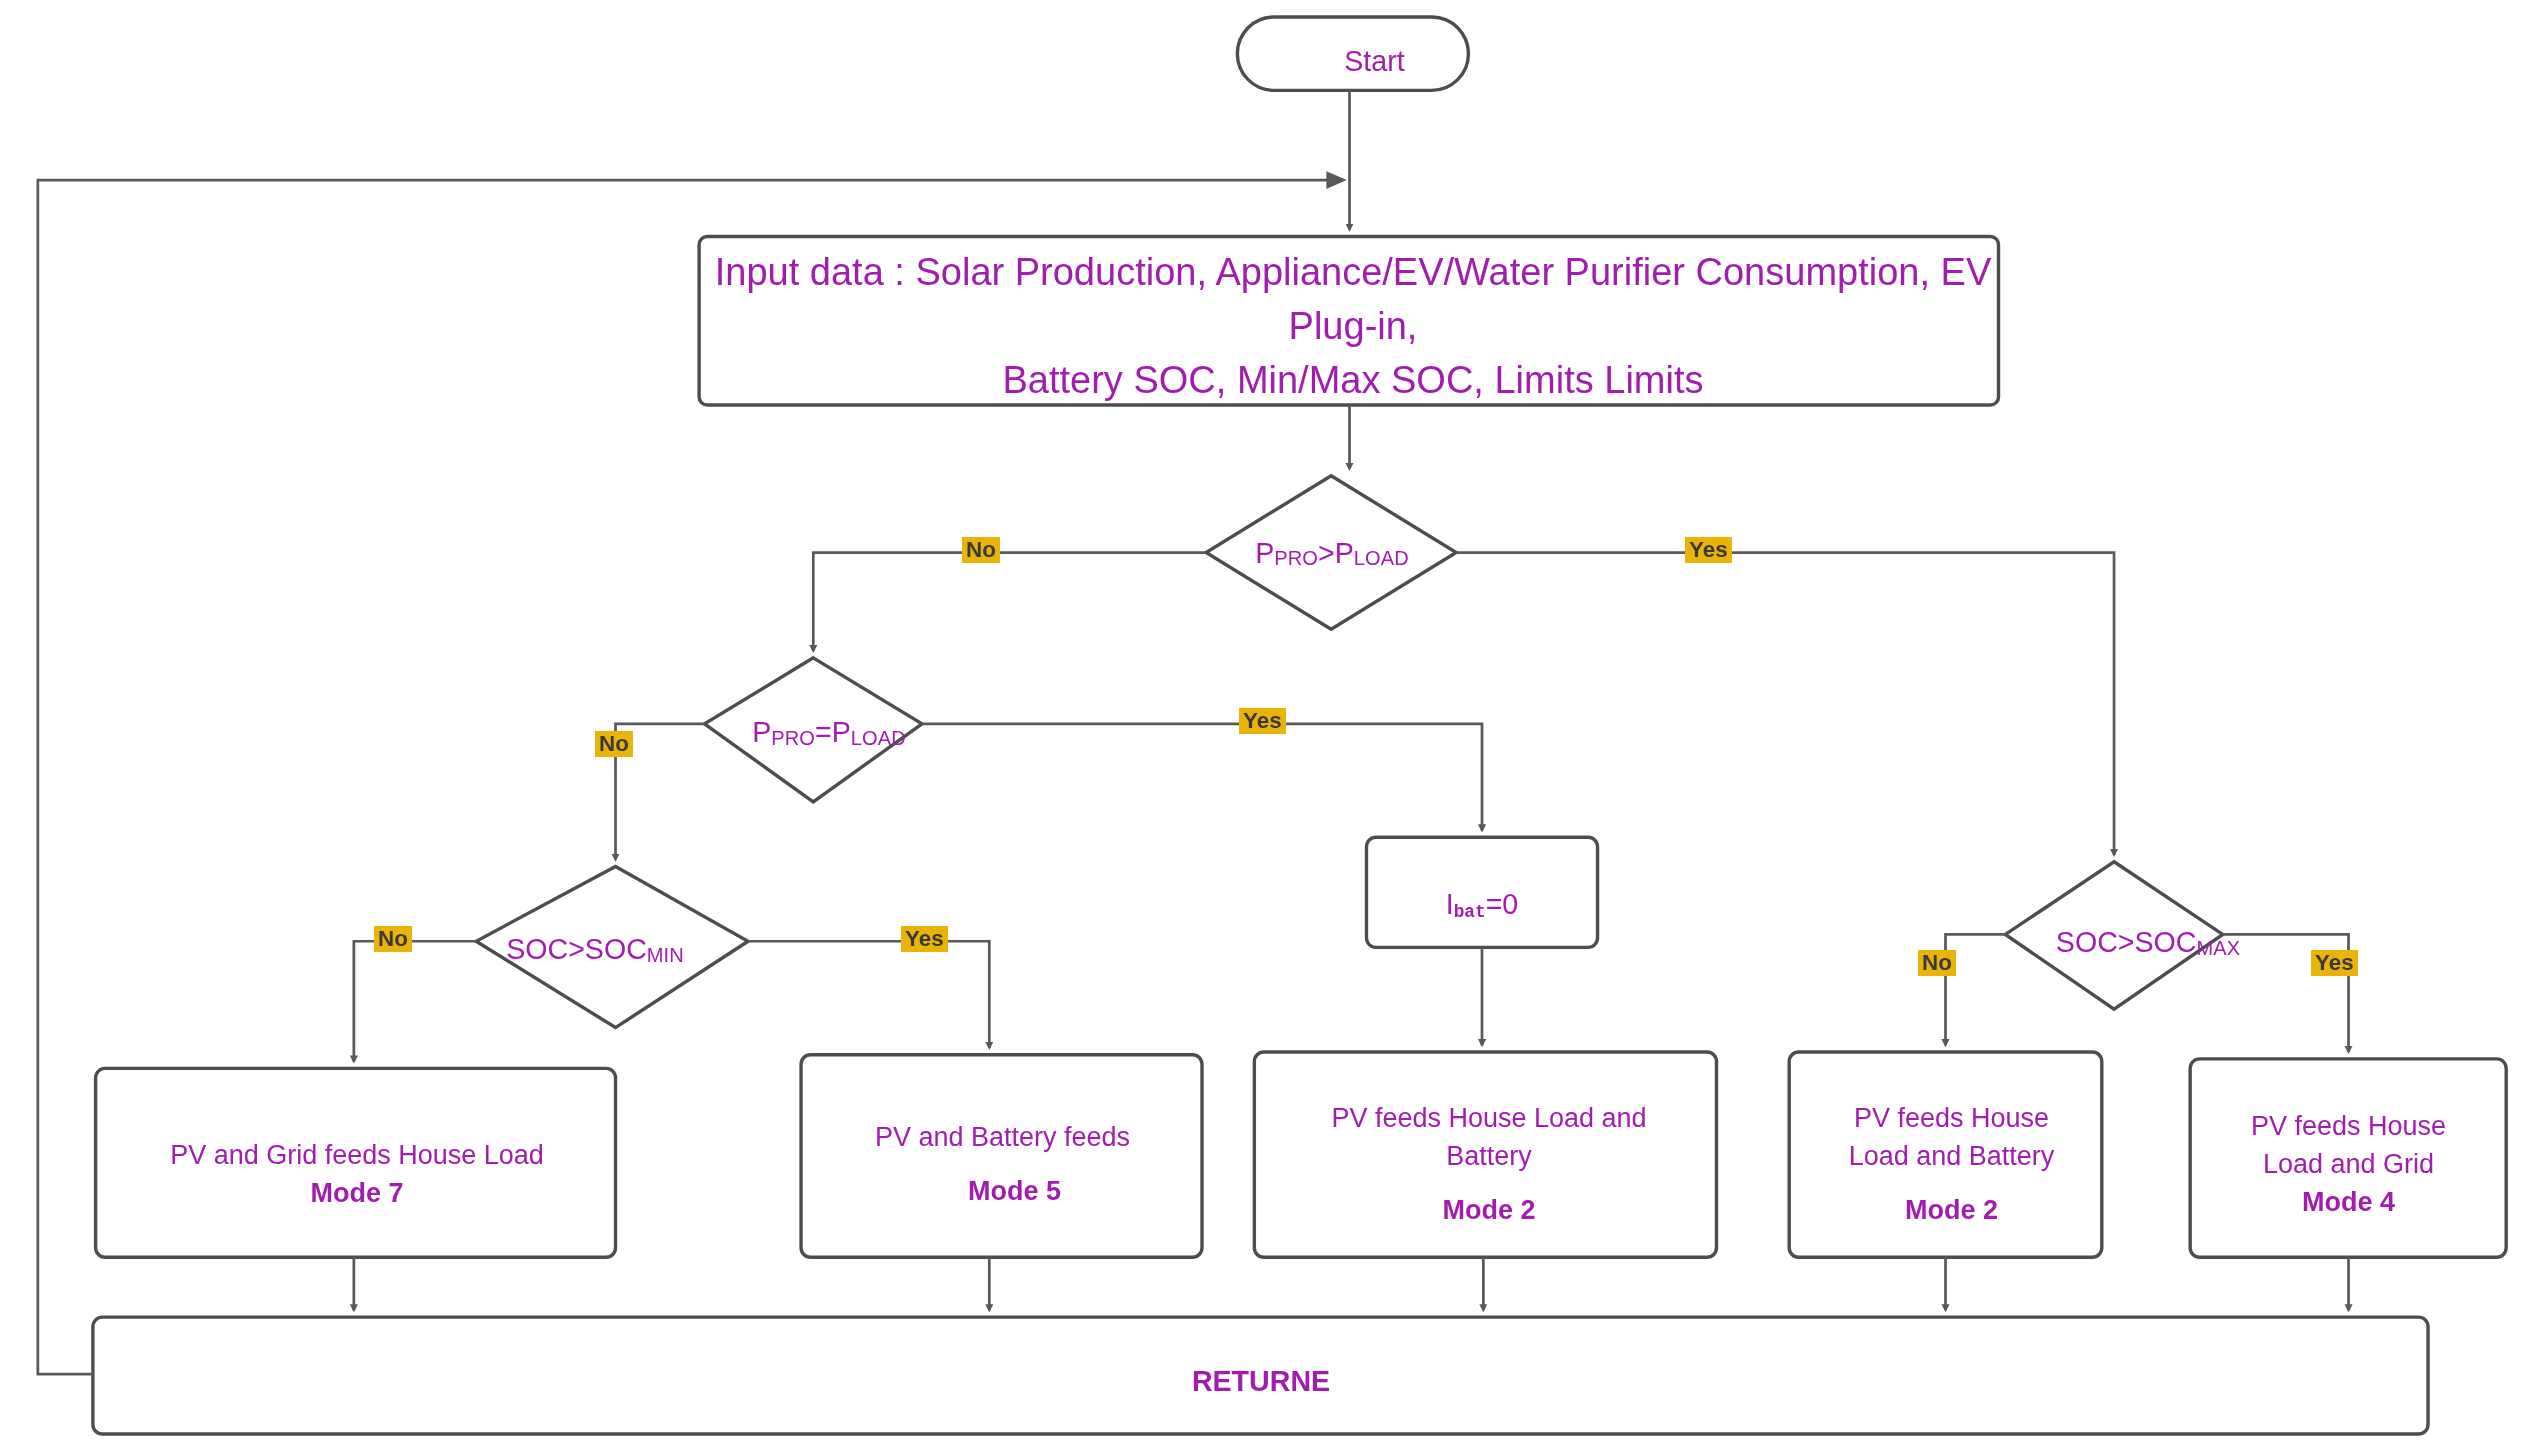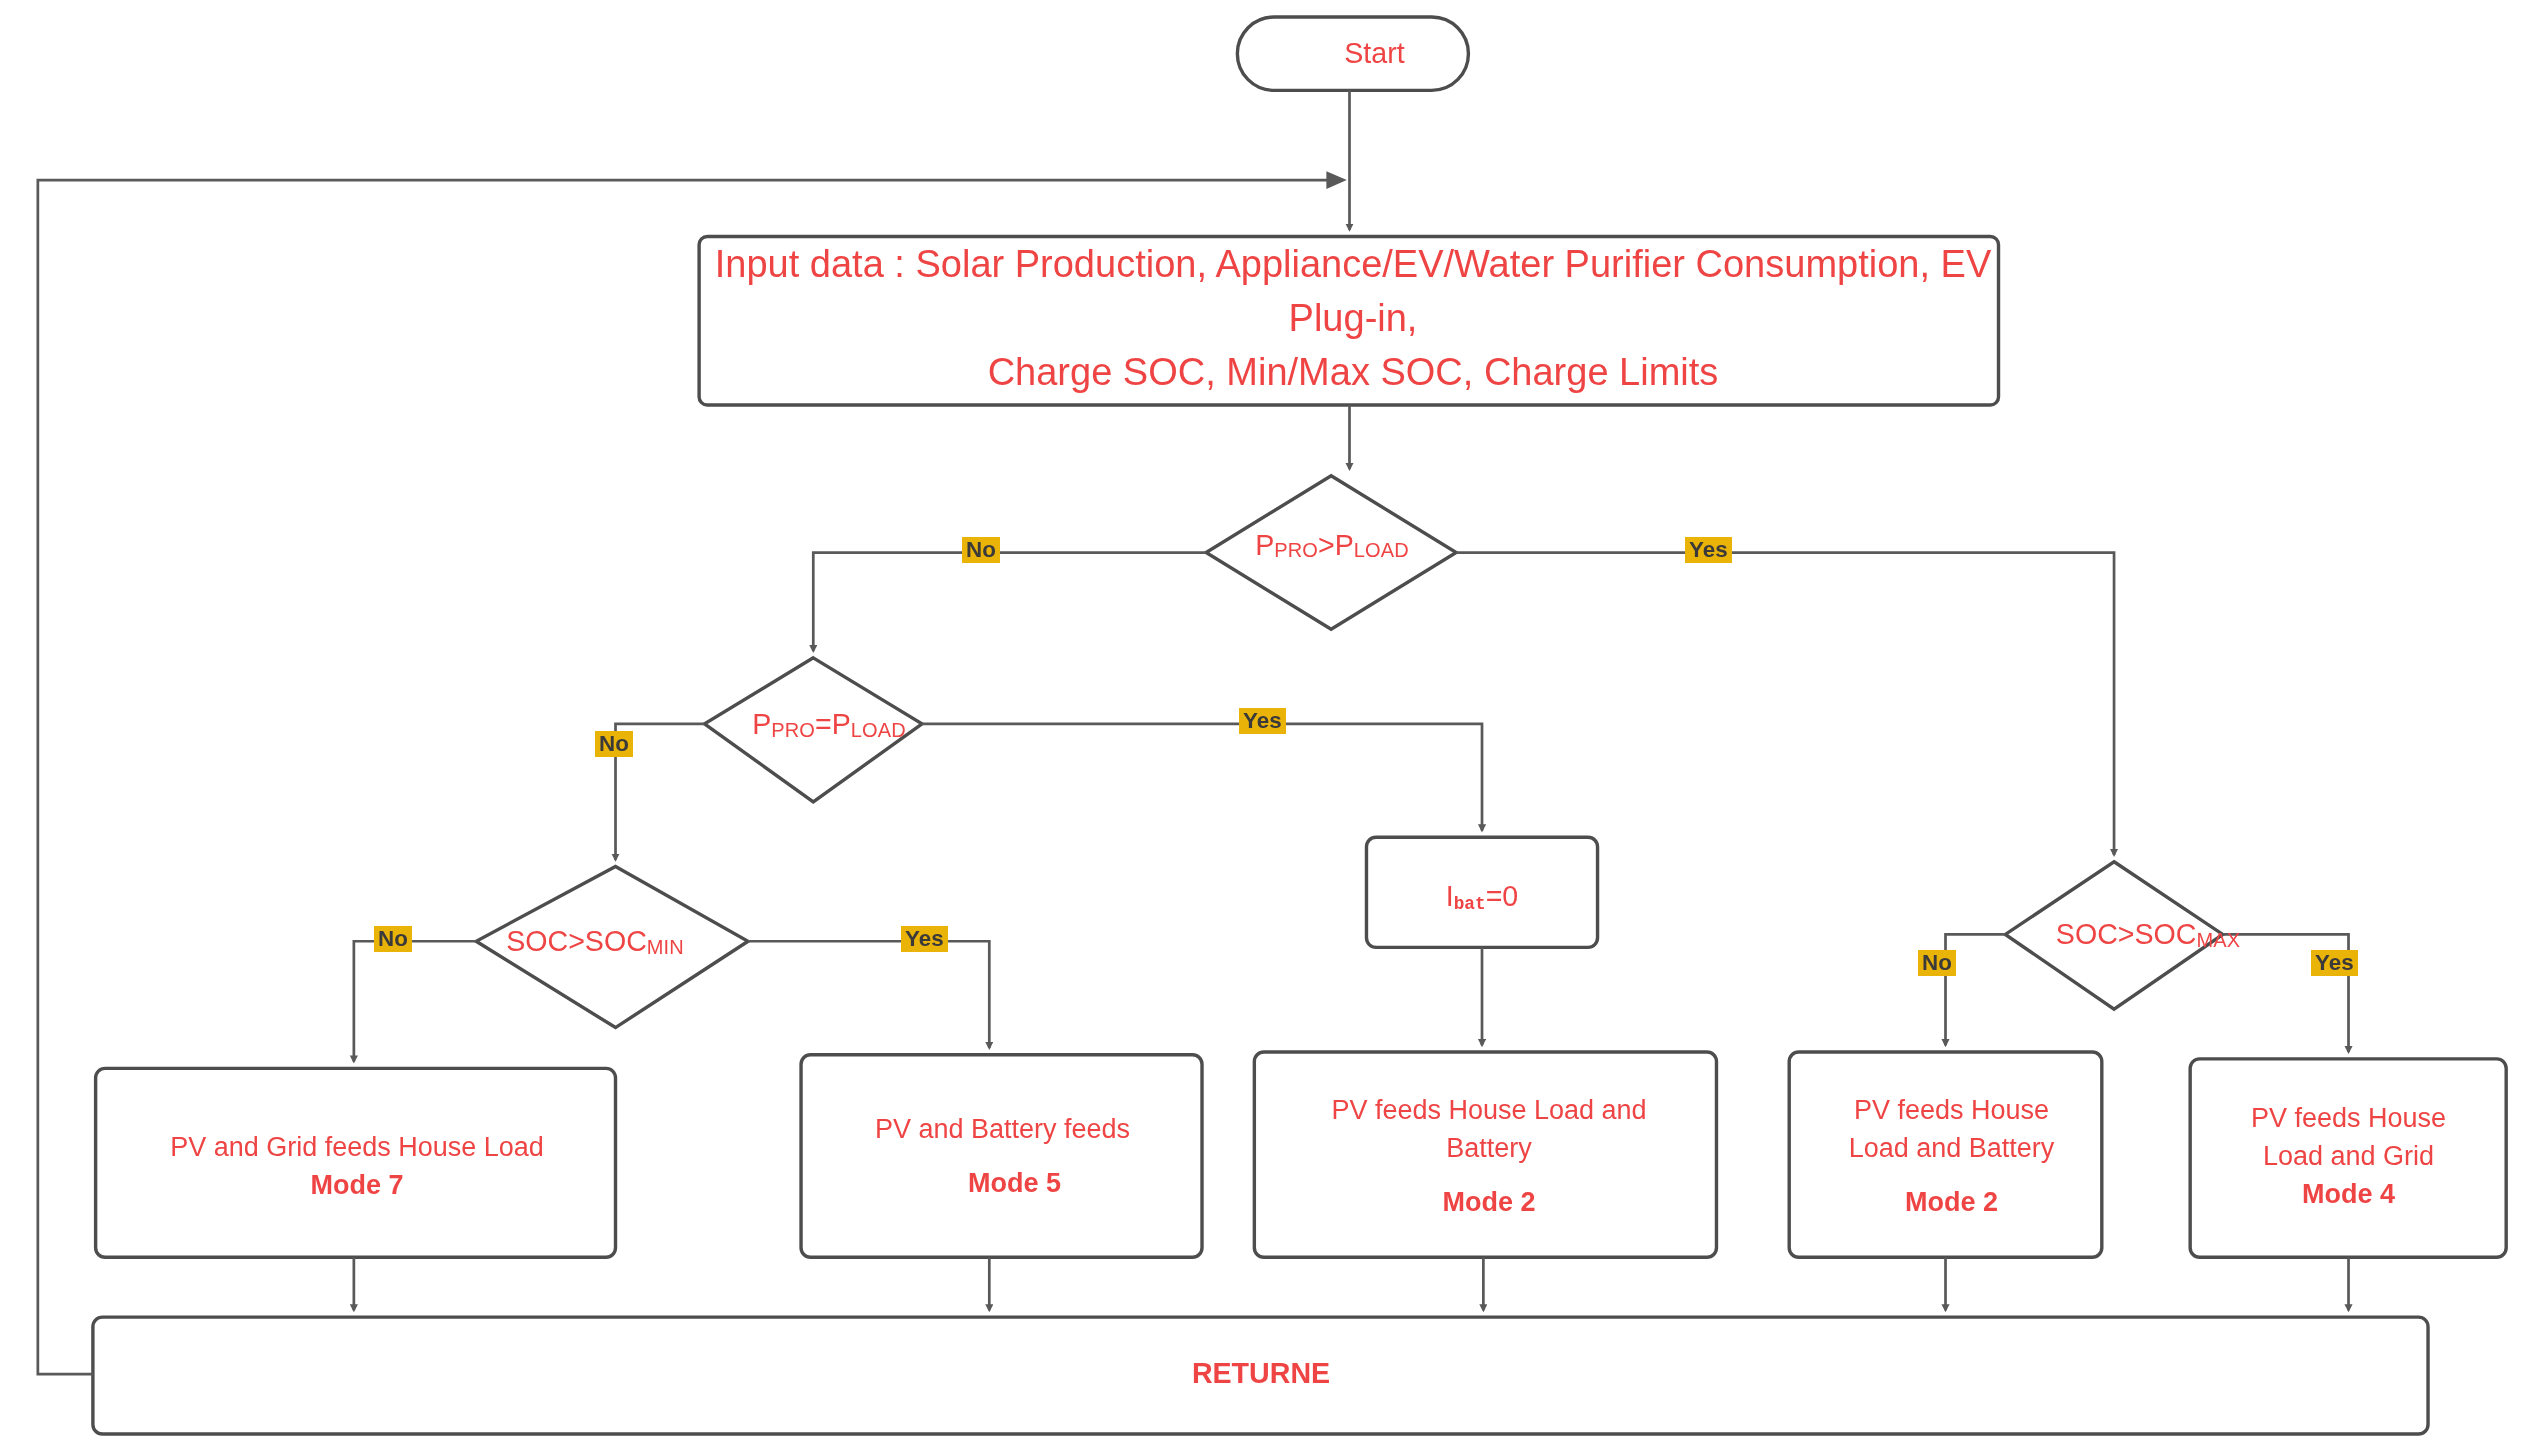"Start" .nodetext { color: #ef4444 -> #a21caf; margin-top: none -> 8px }
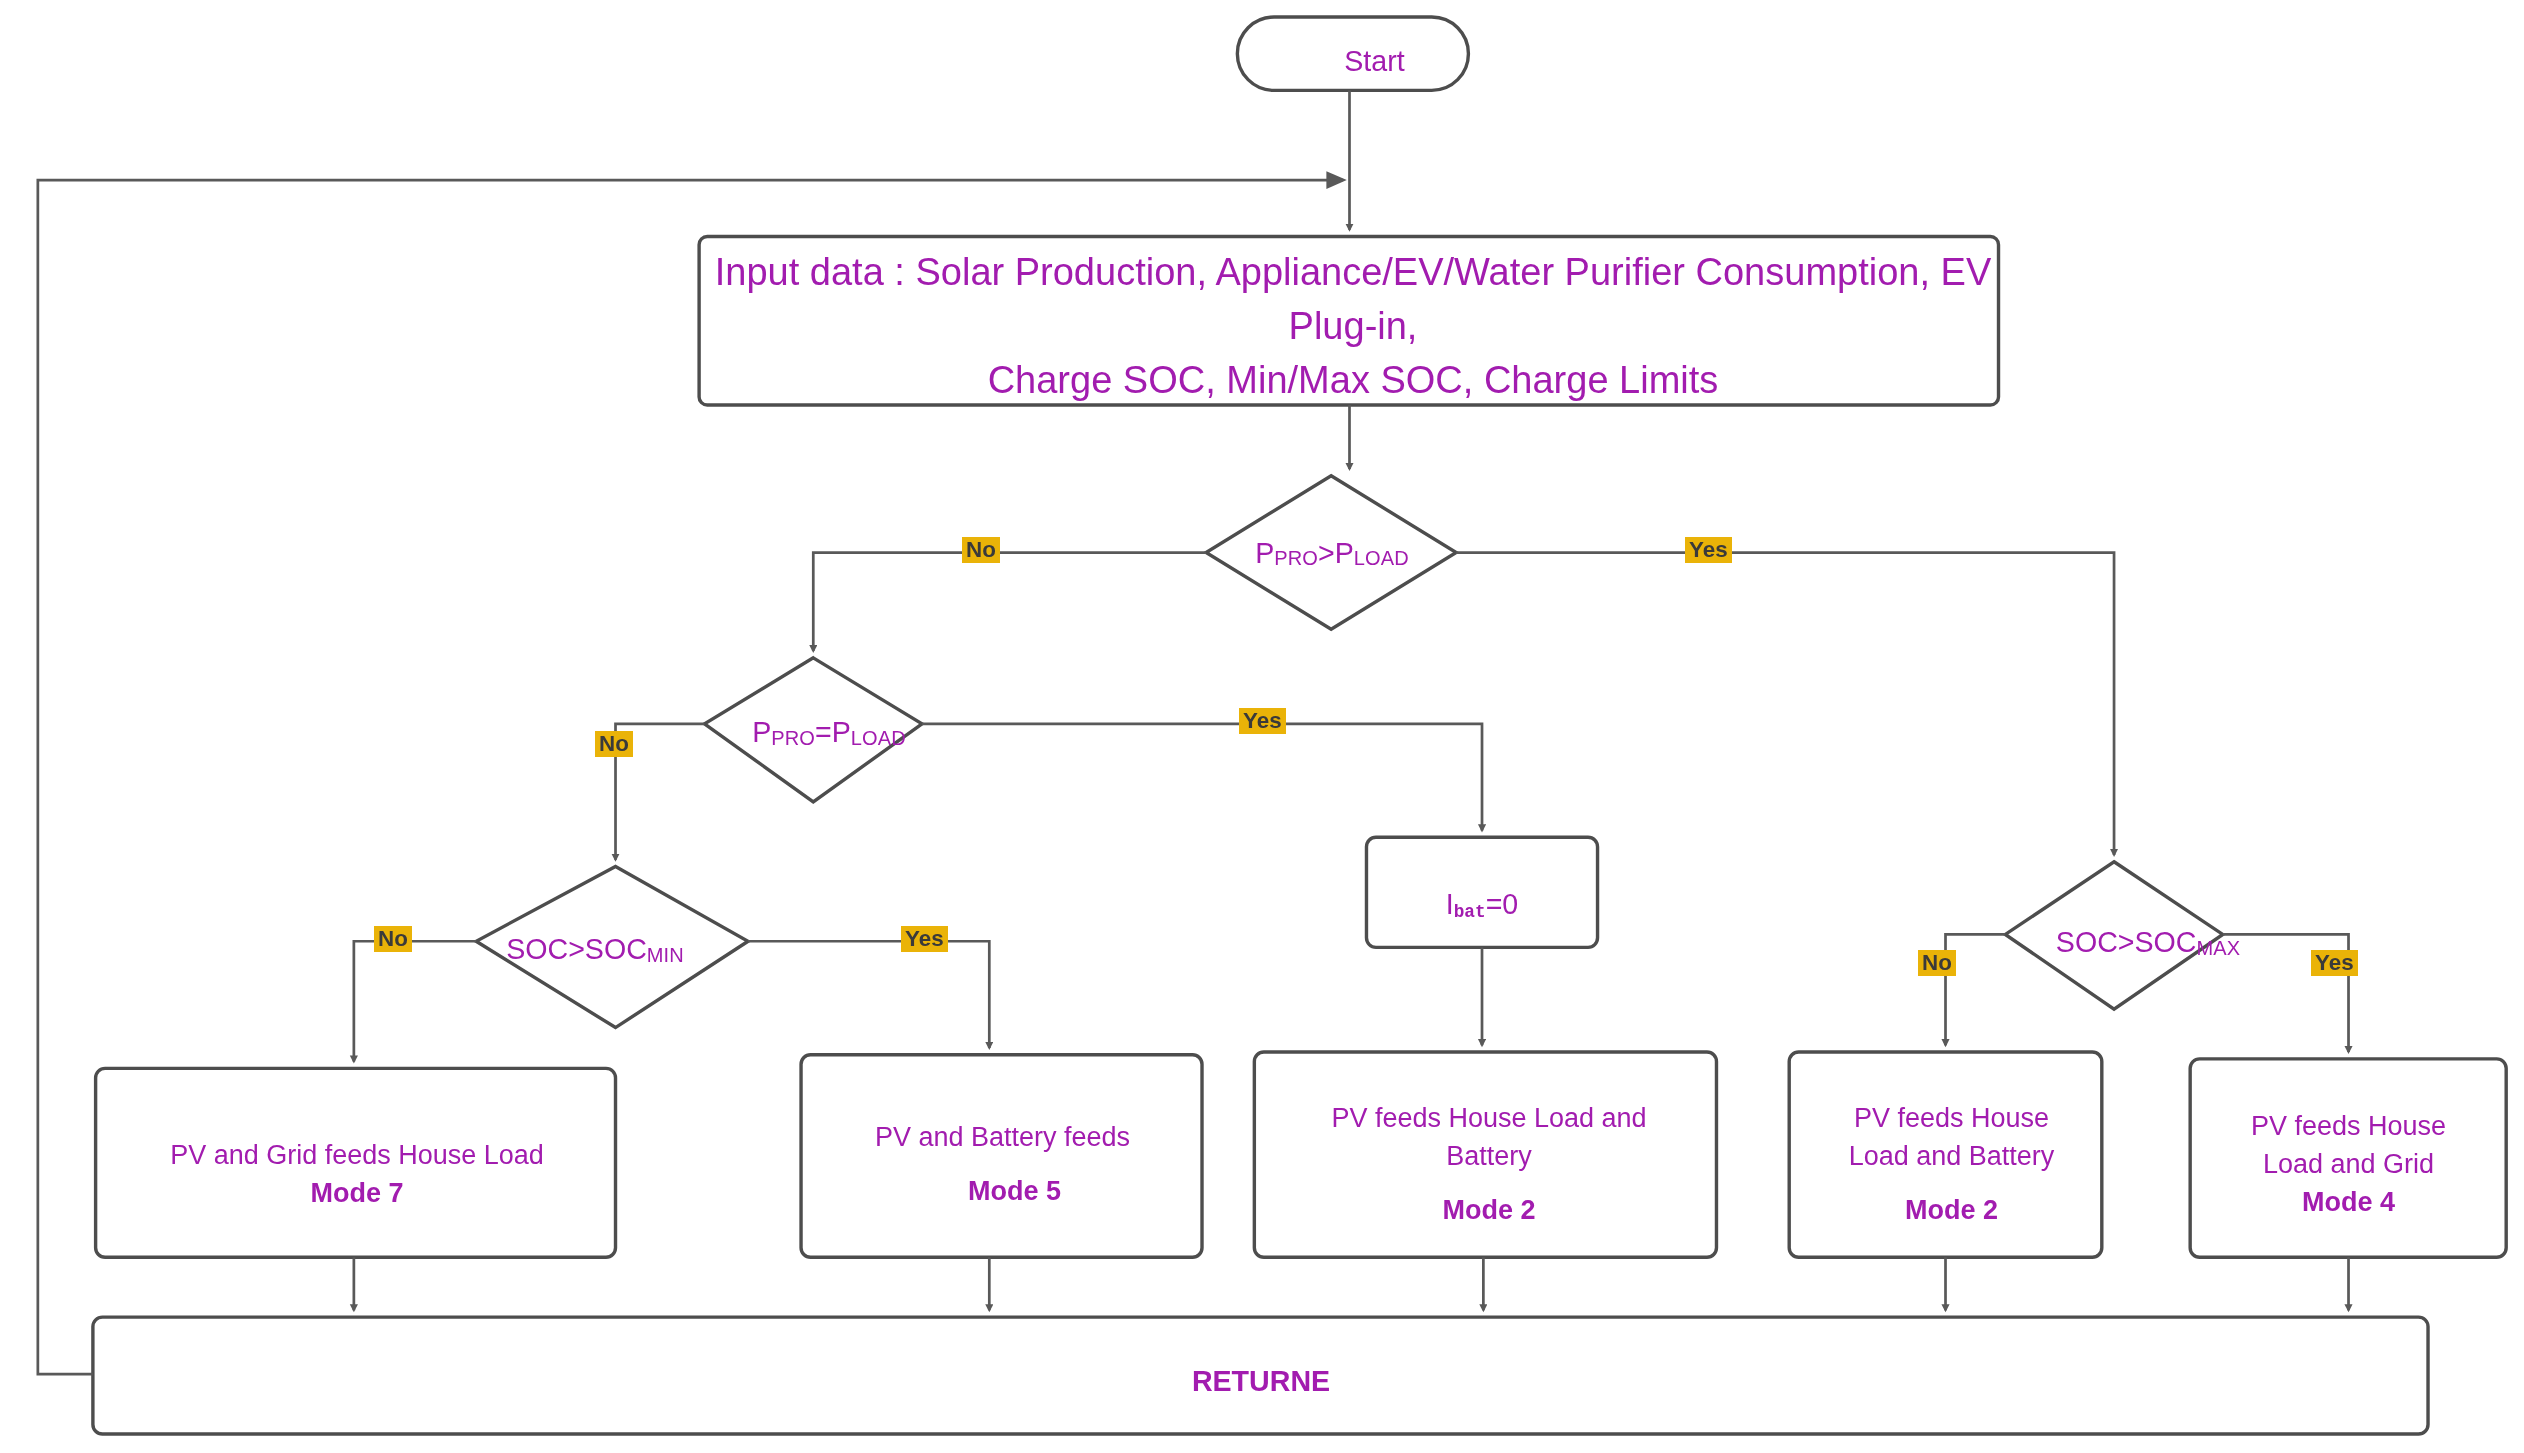"Charge SOC, Min/Max SOC, Charge" span.gapline { text: Charge SOC, Min/Max SOC, Charge -> Battery SOC, Min/Max SOC, Limits }
